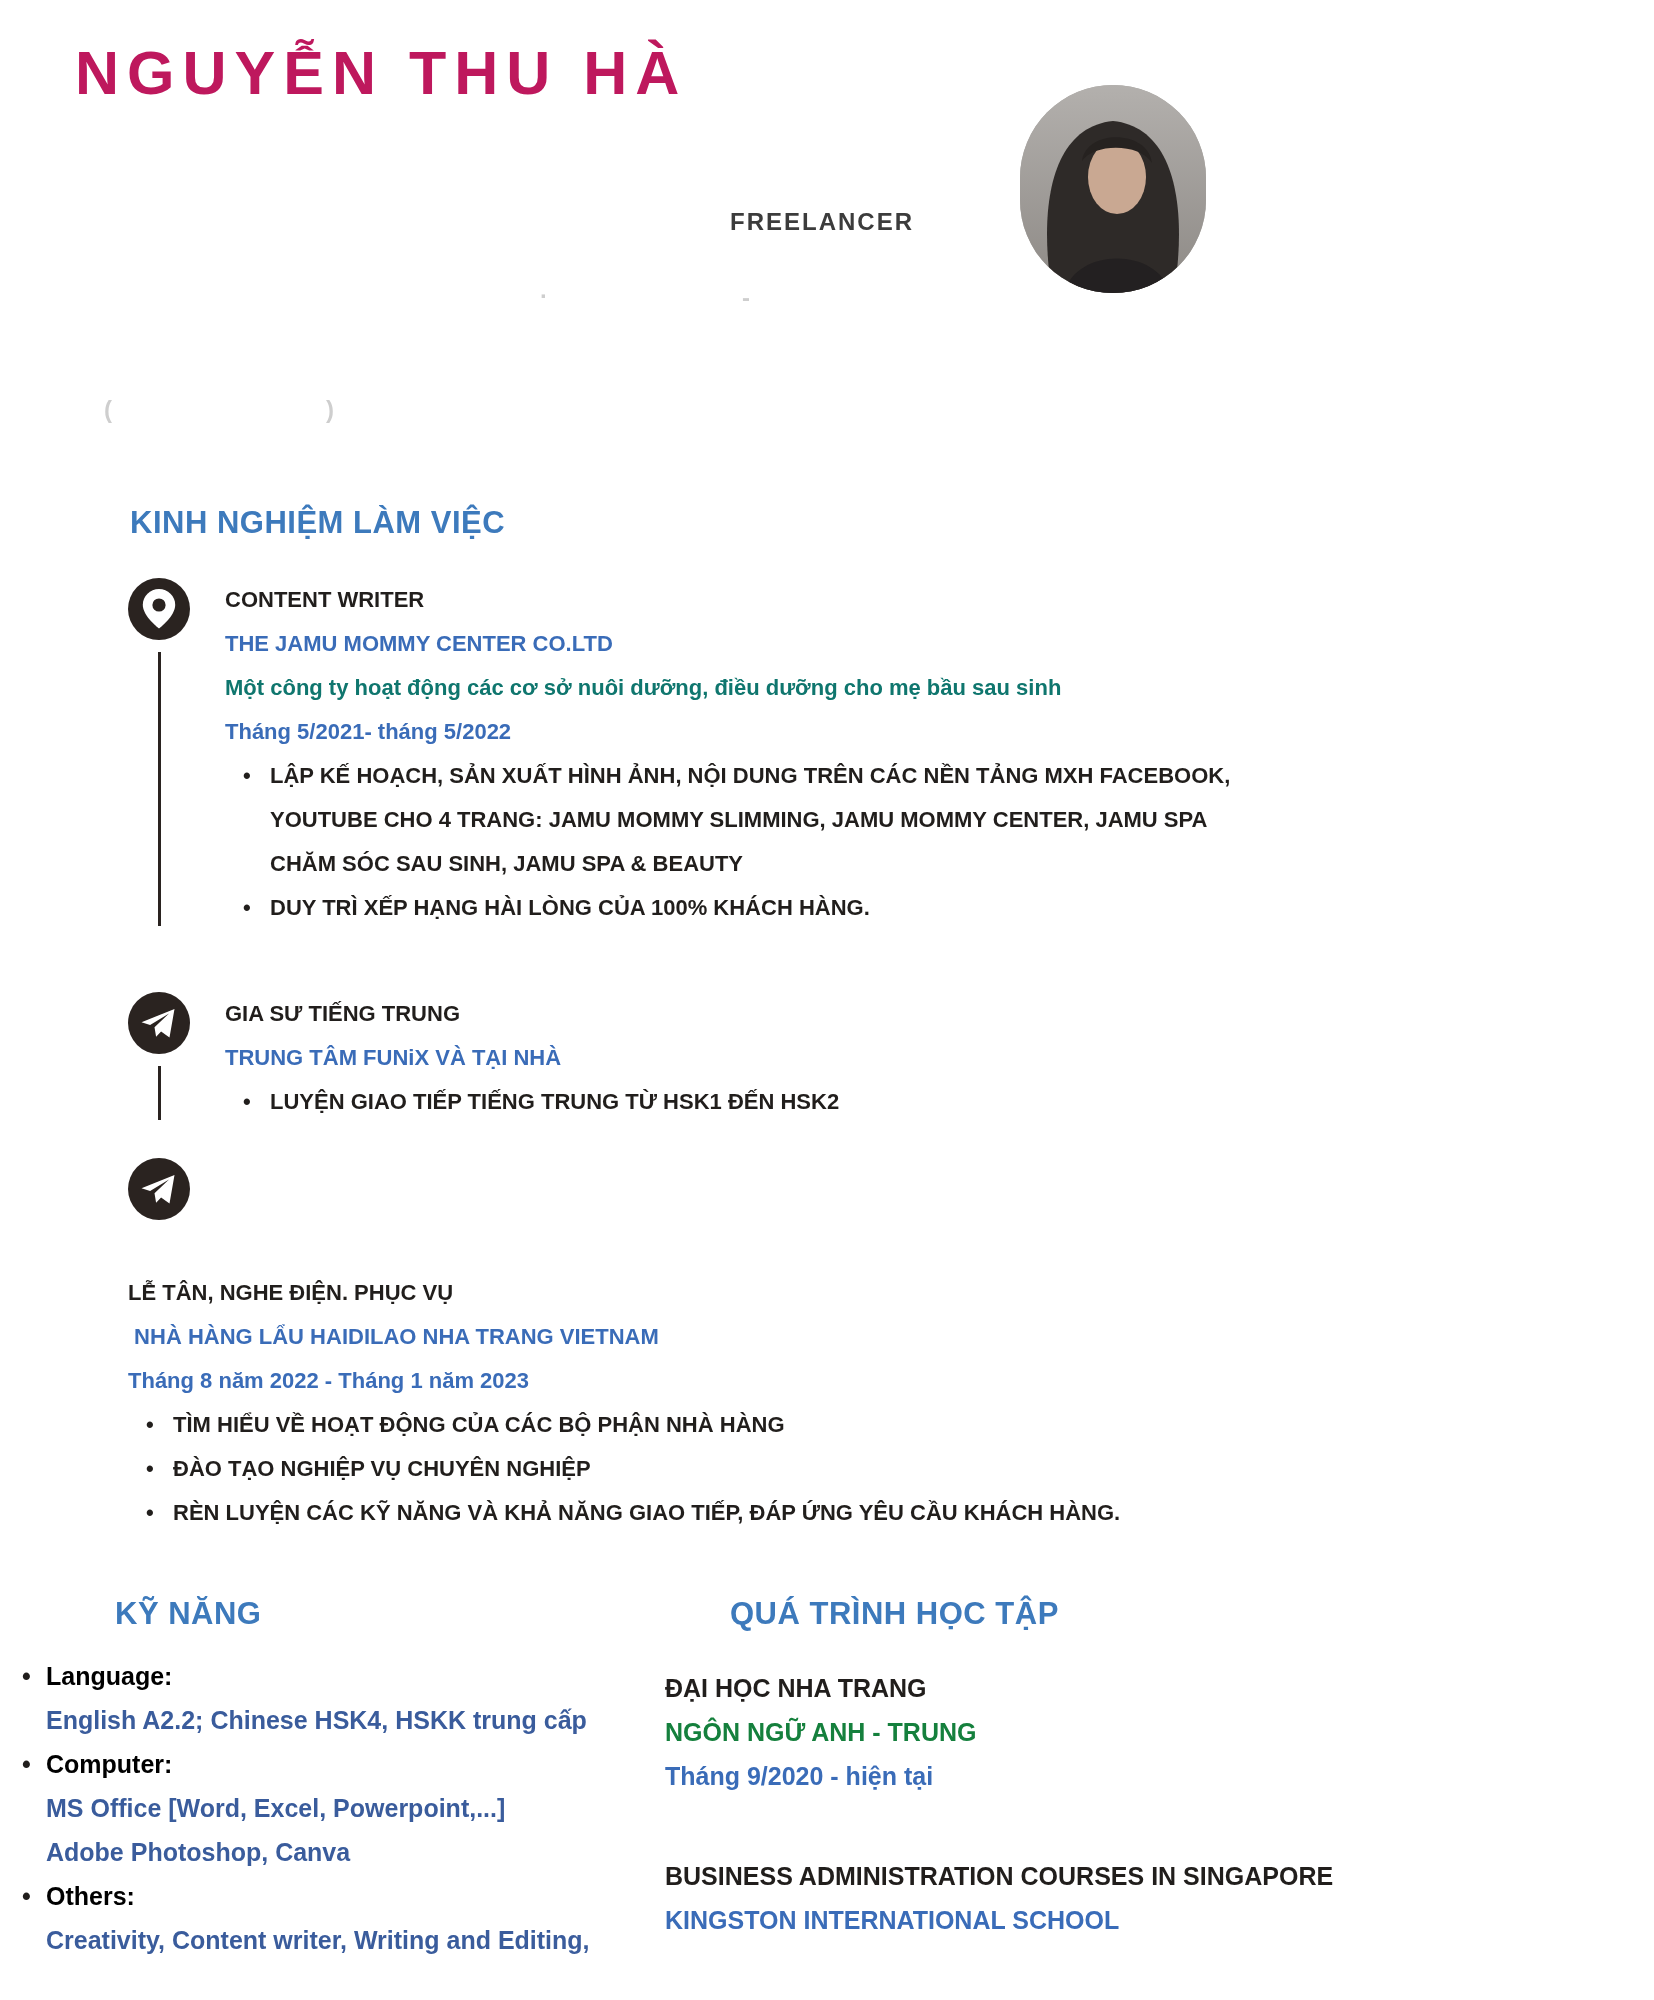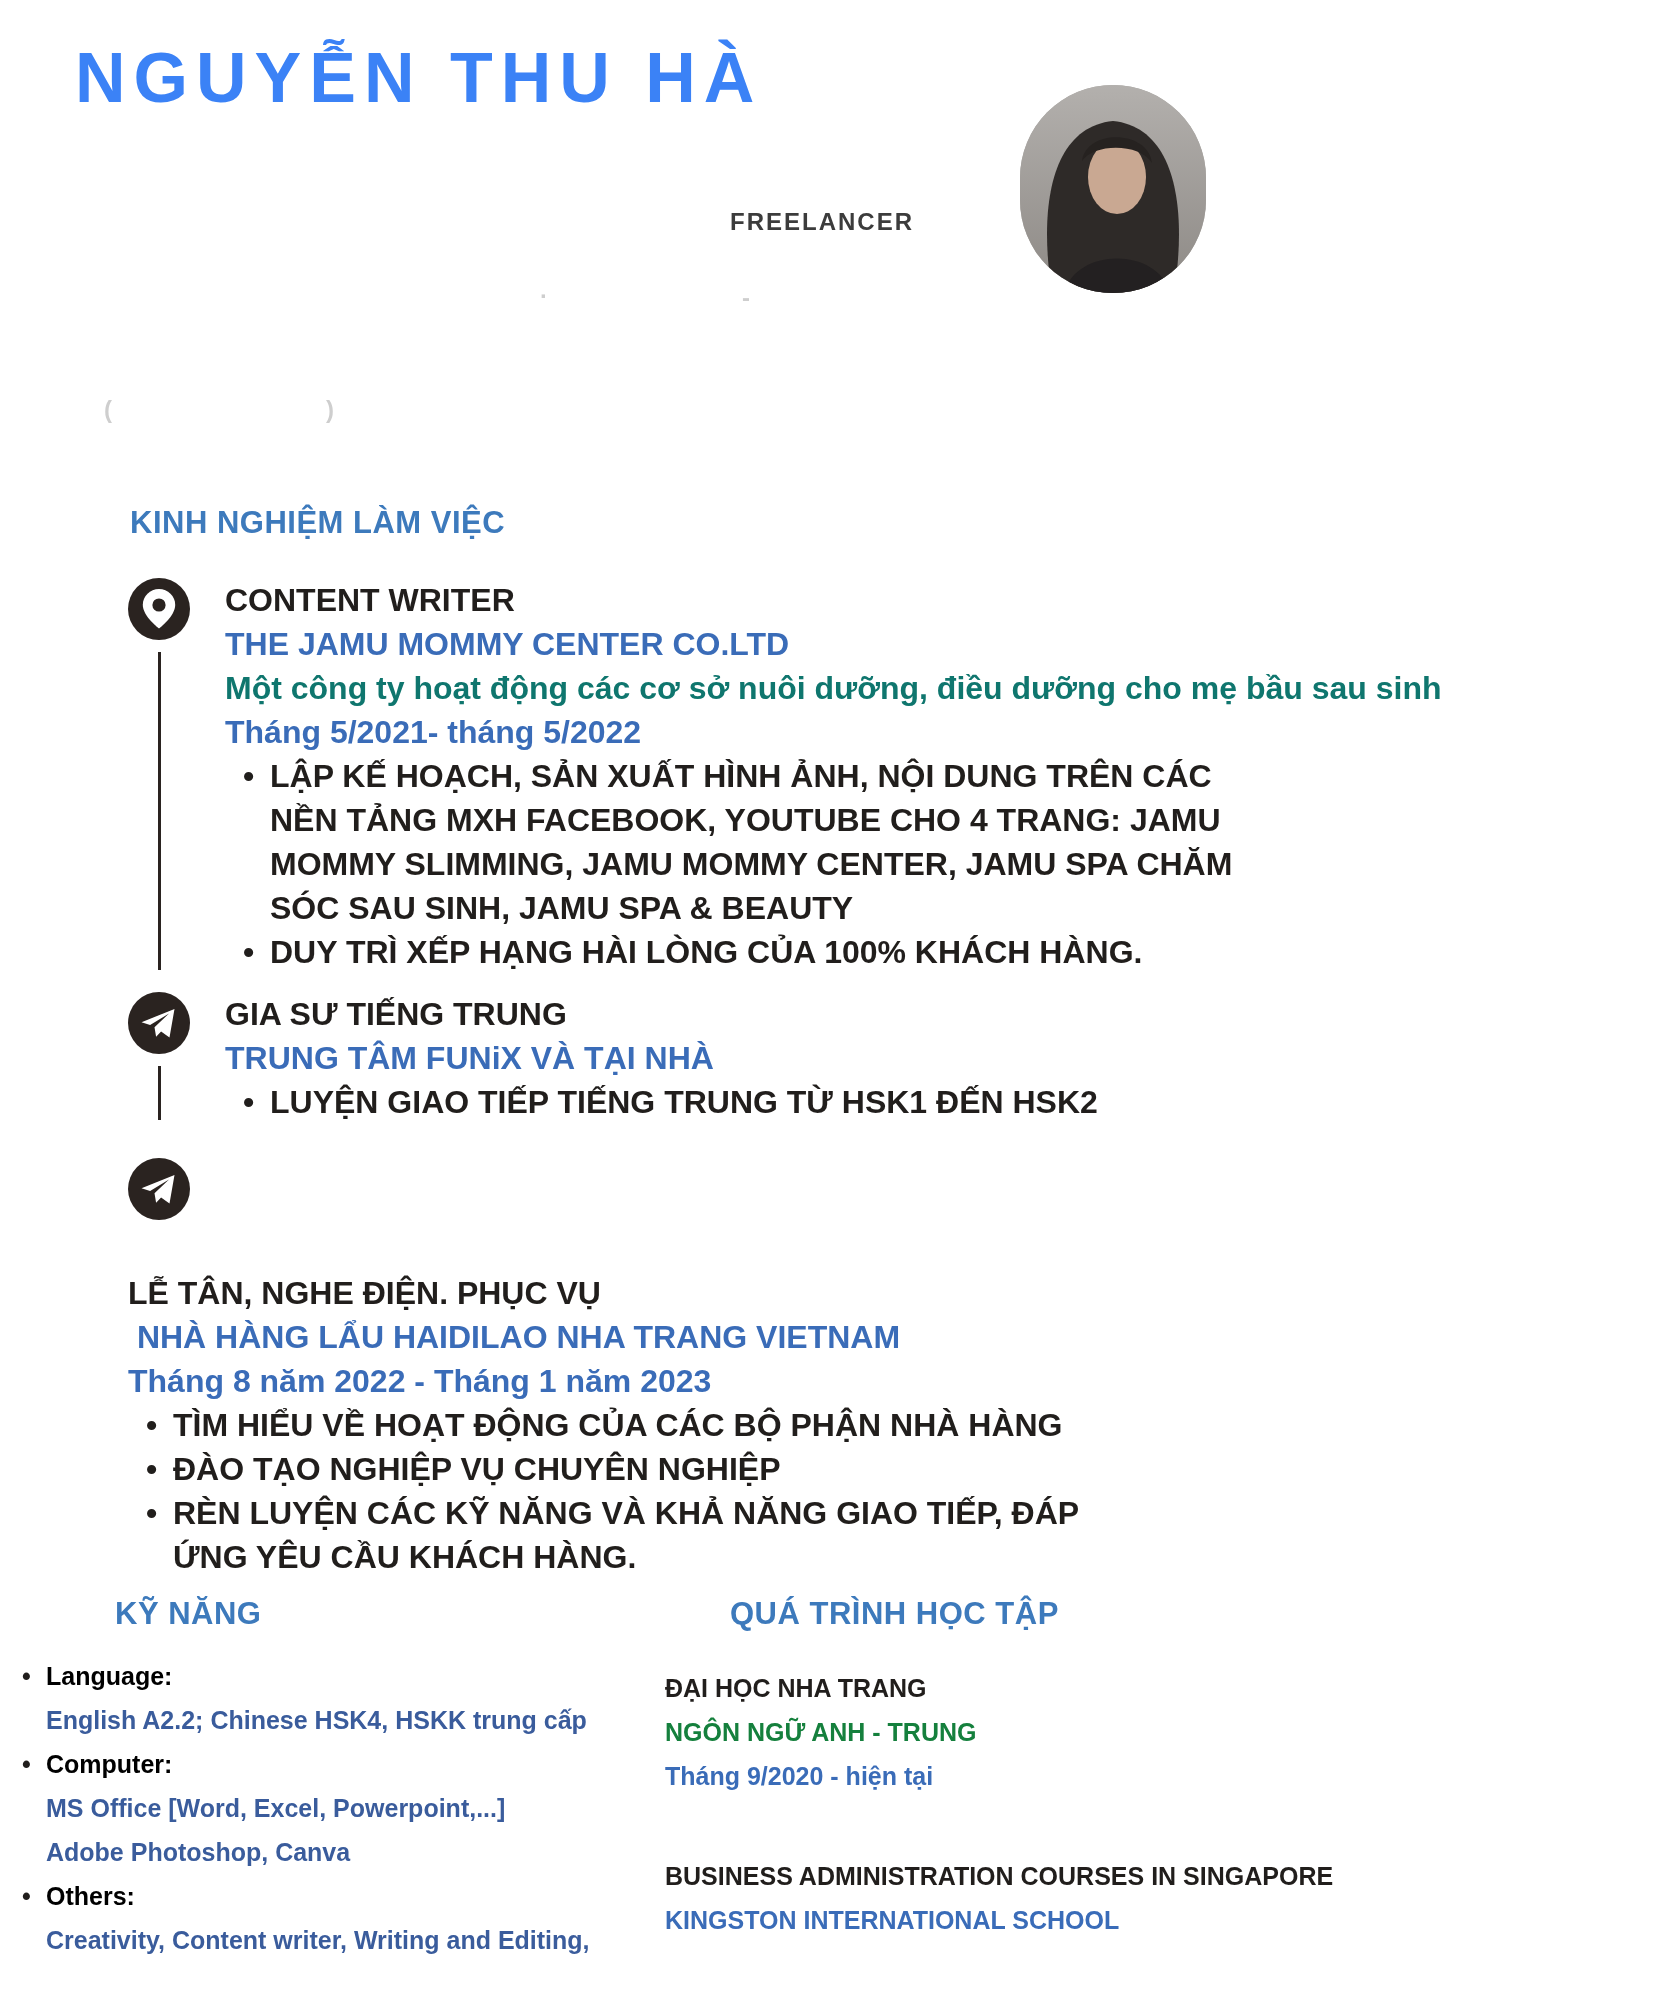"NGUYỄN THU HÀ" .person-name { color: #3b82f6 -> #be185d; font-size: 70px -> 61px }
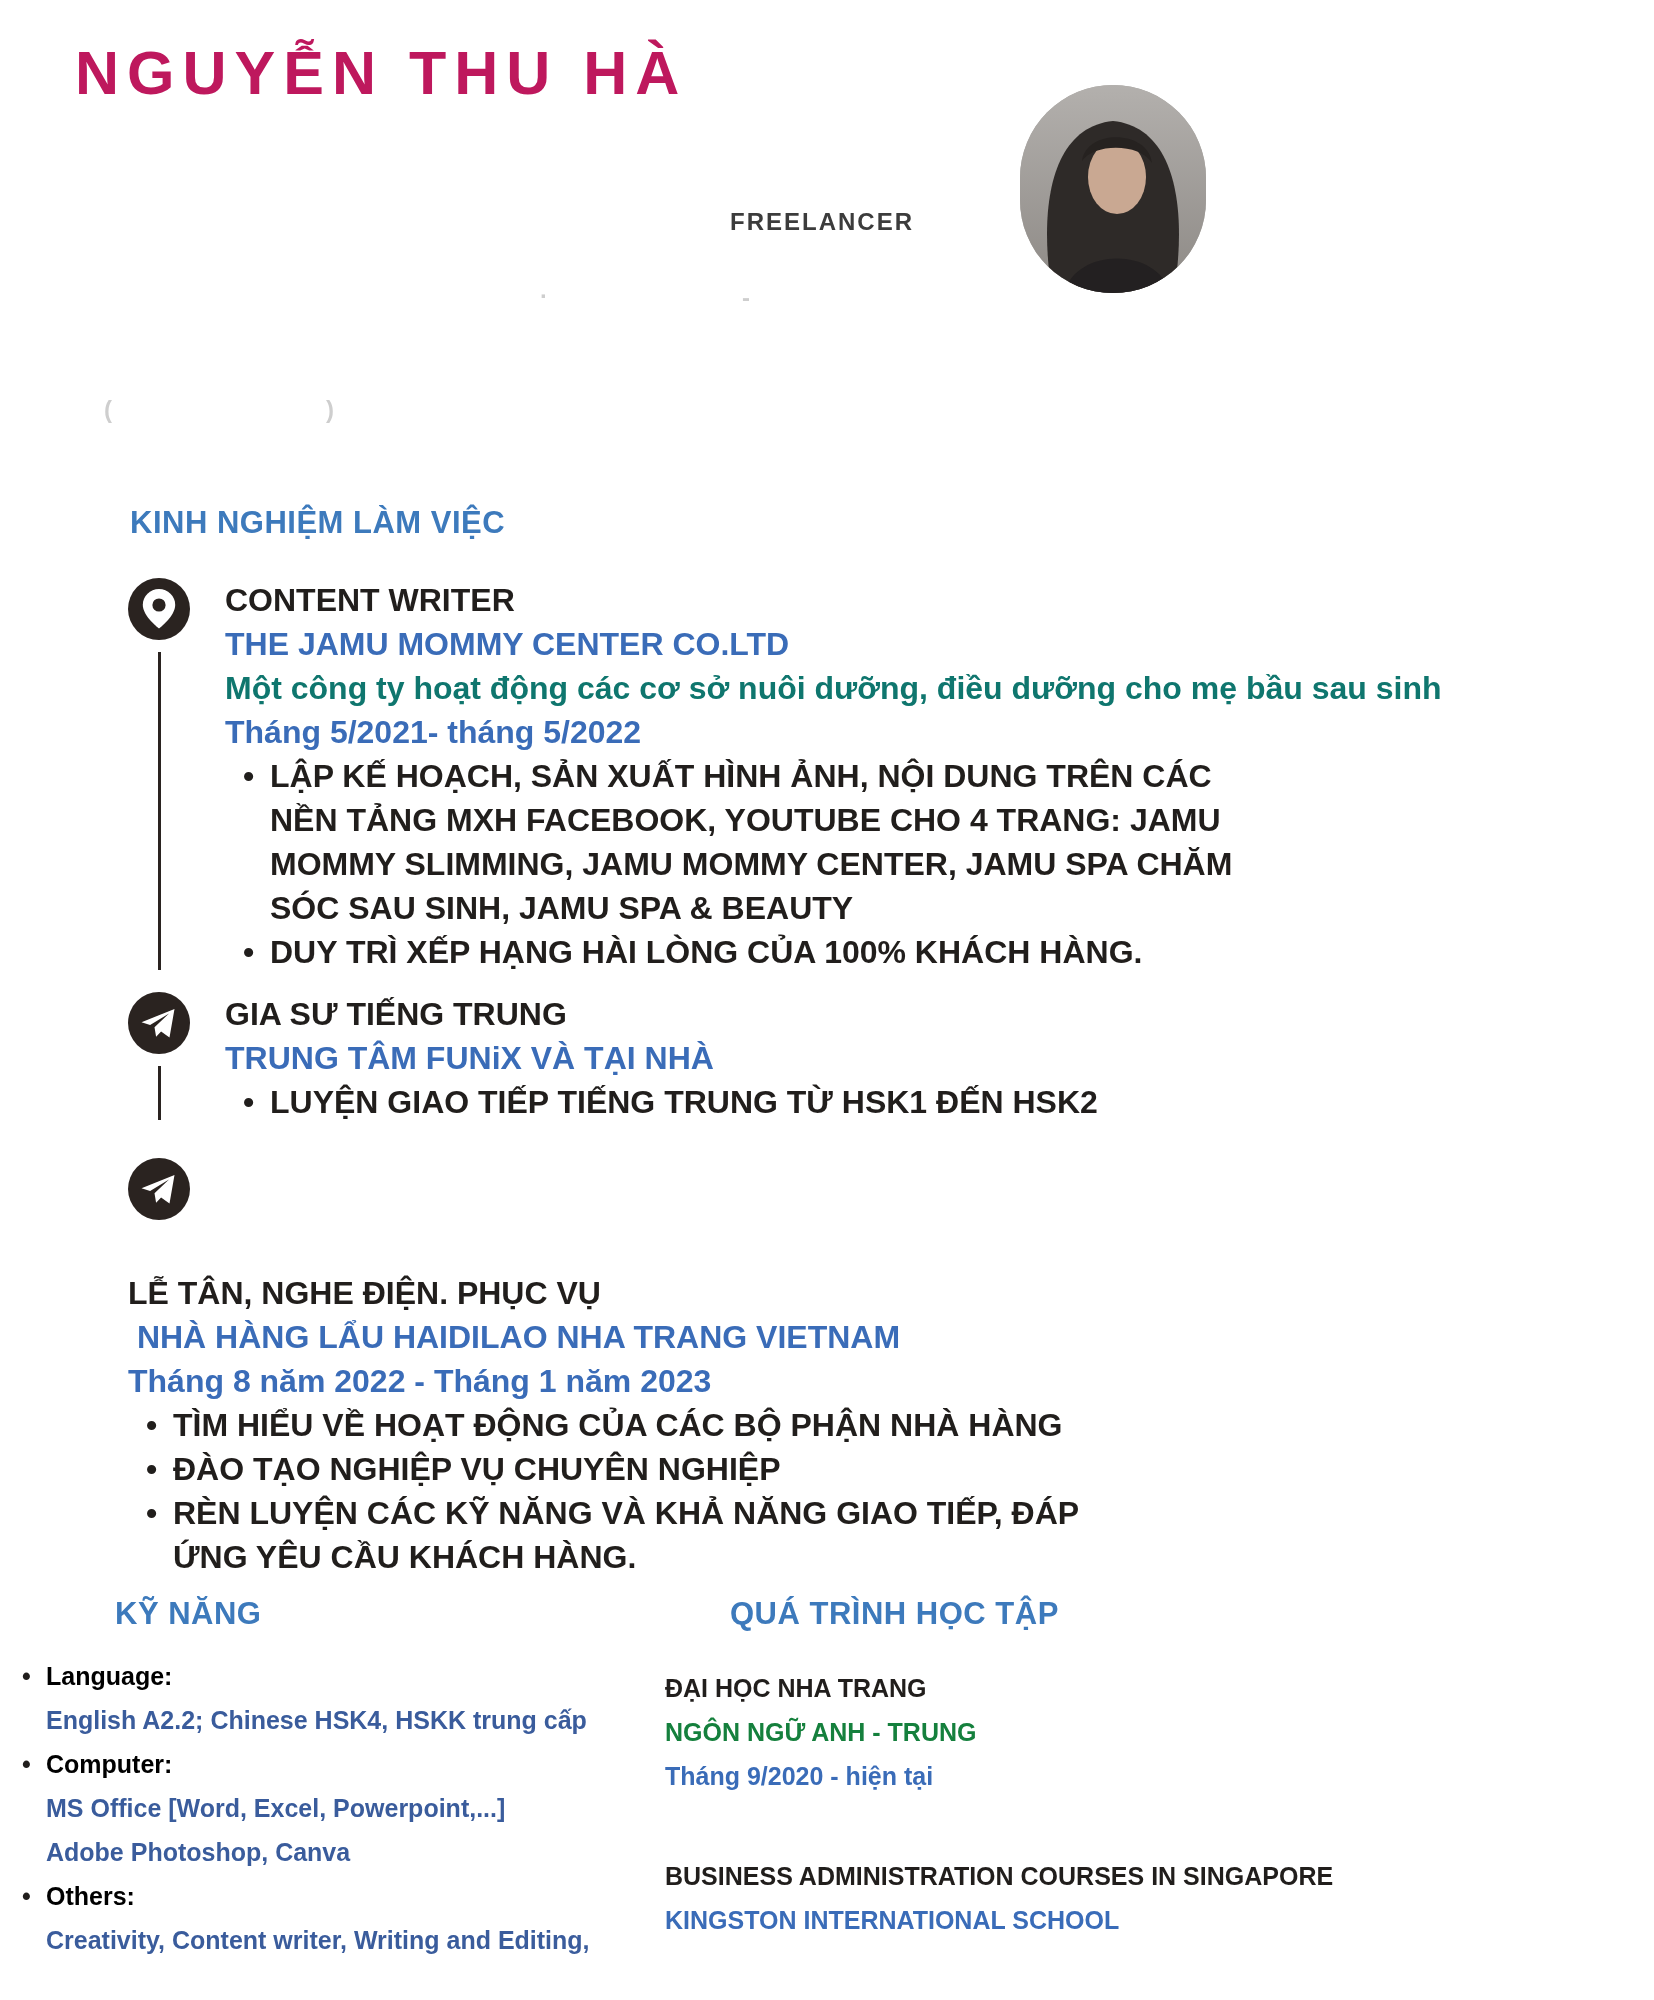"CONTENT WRITER" .job-text { font-size: 32px -> 22px }
